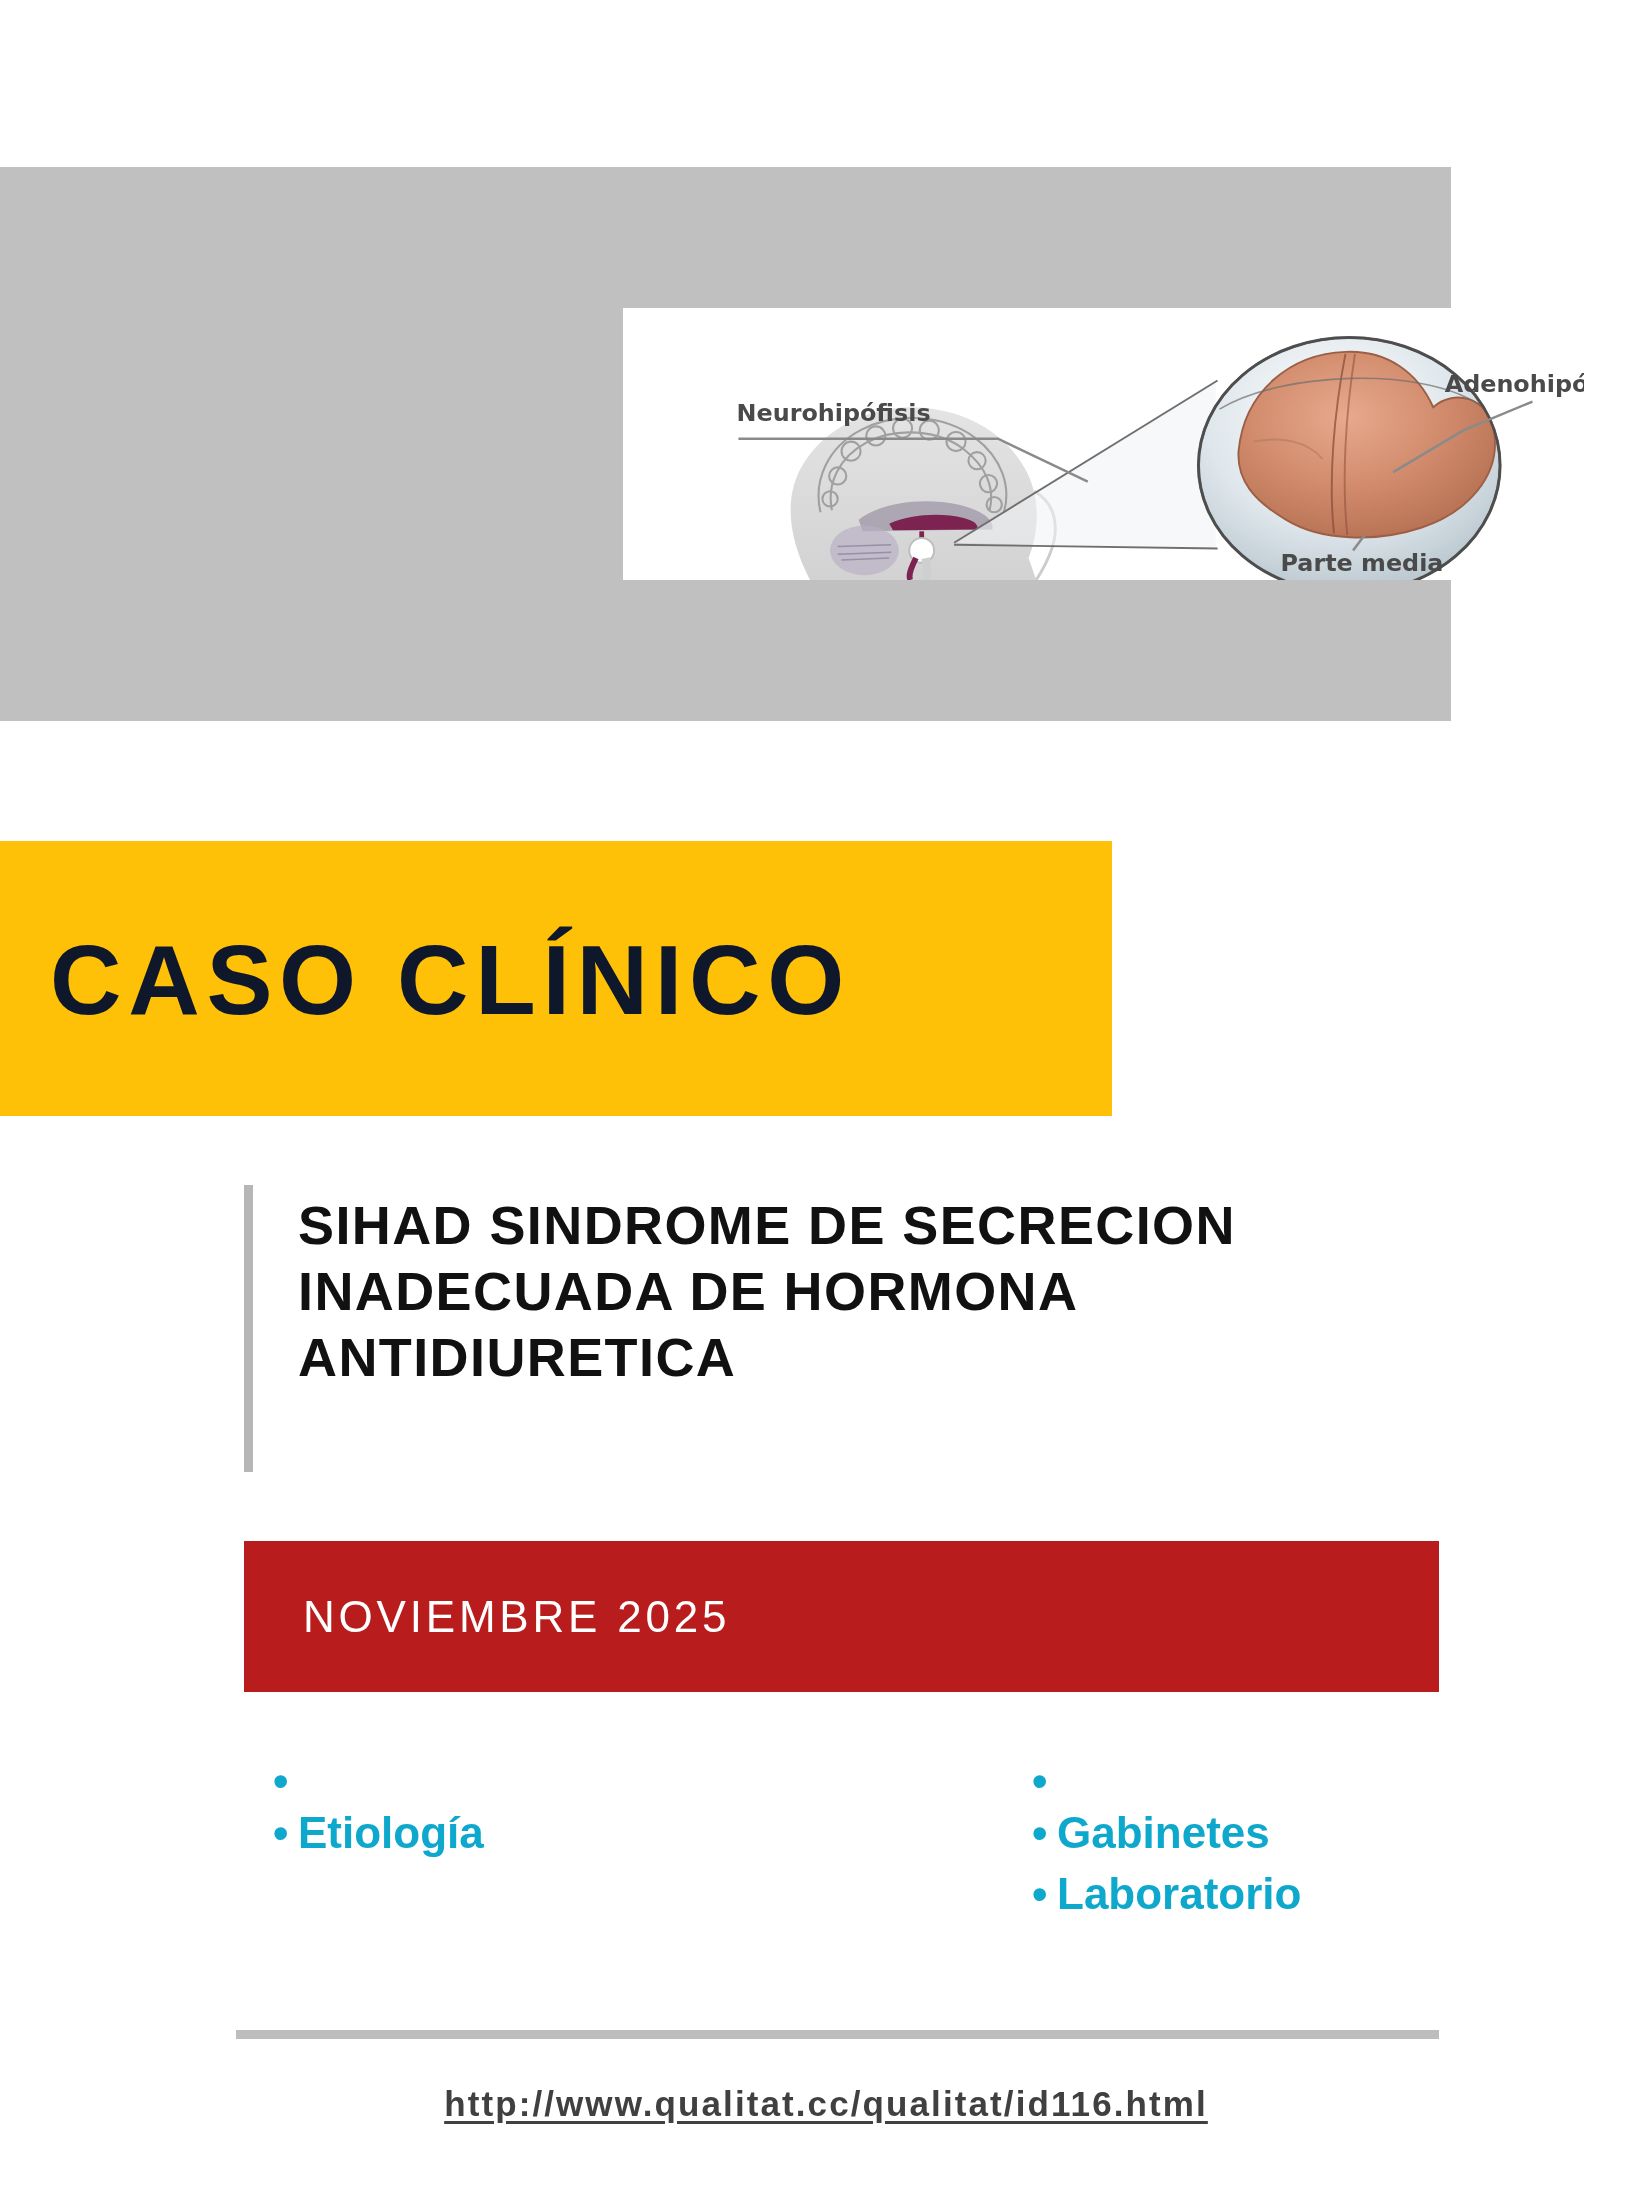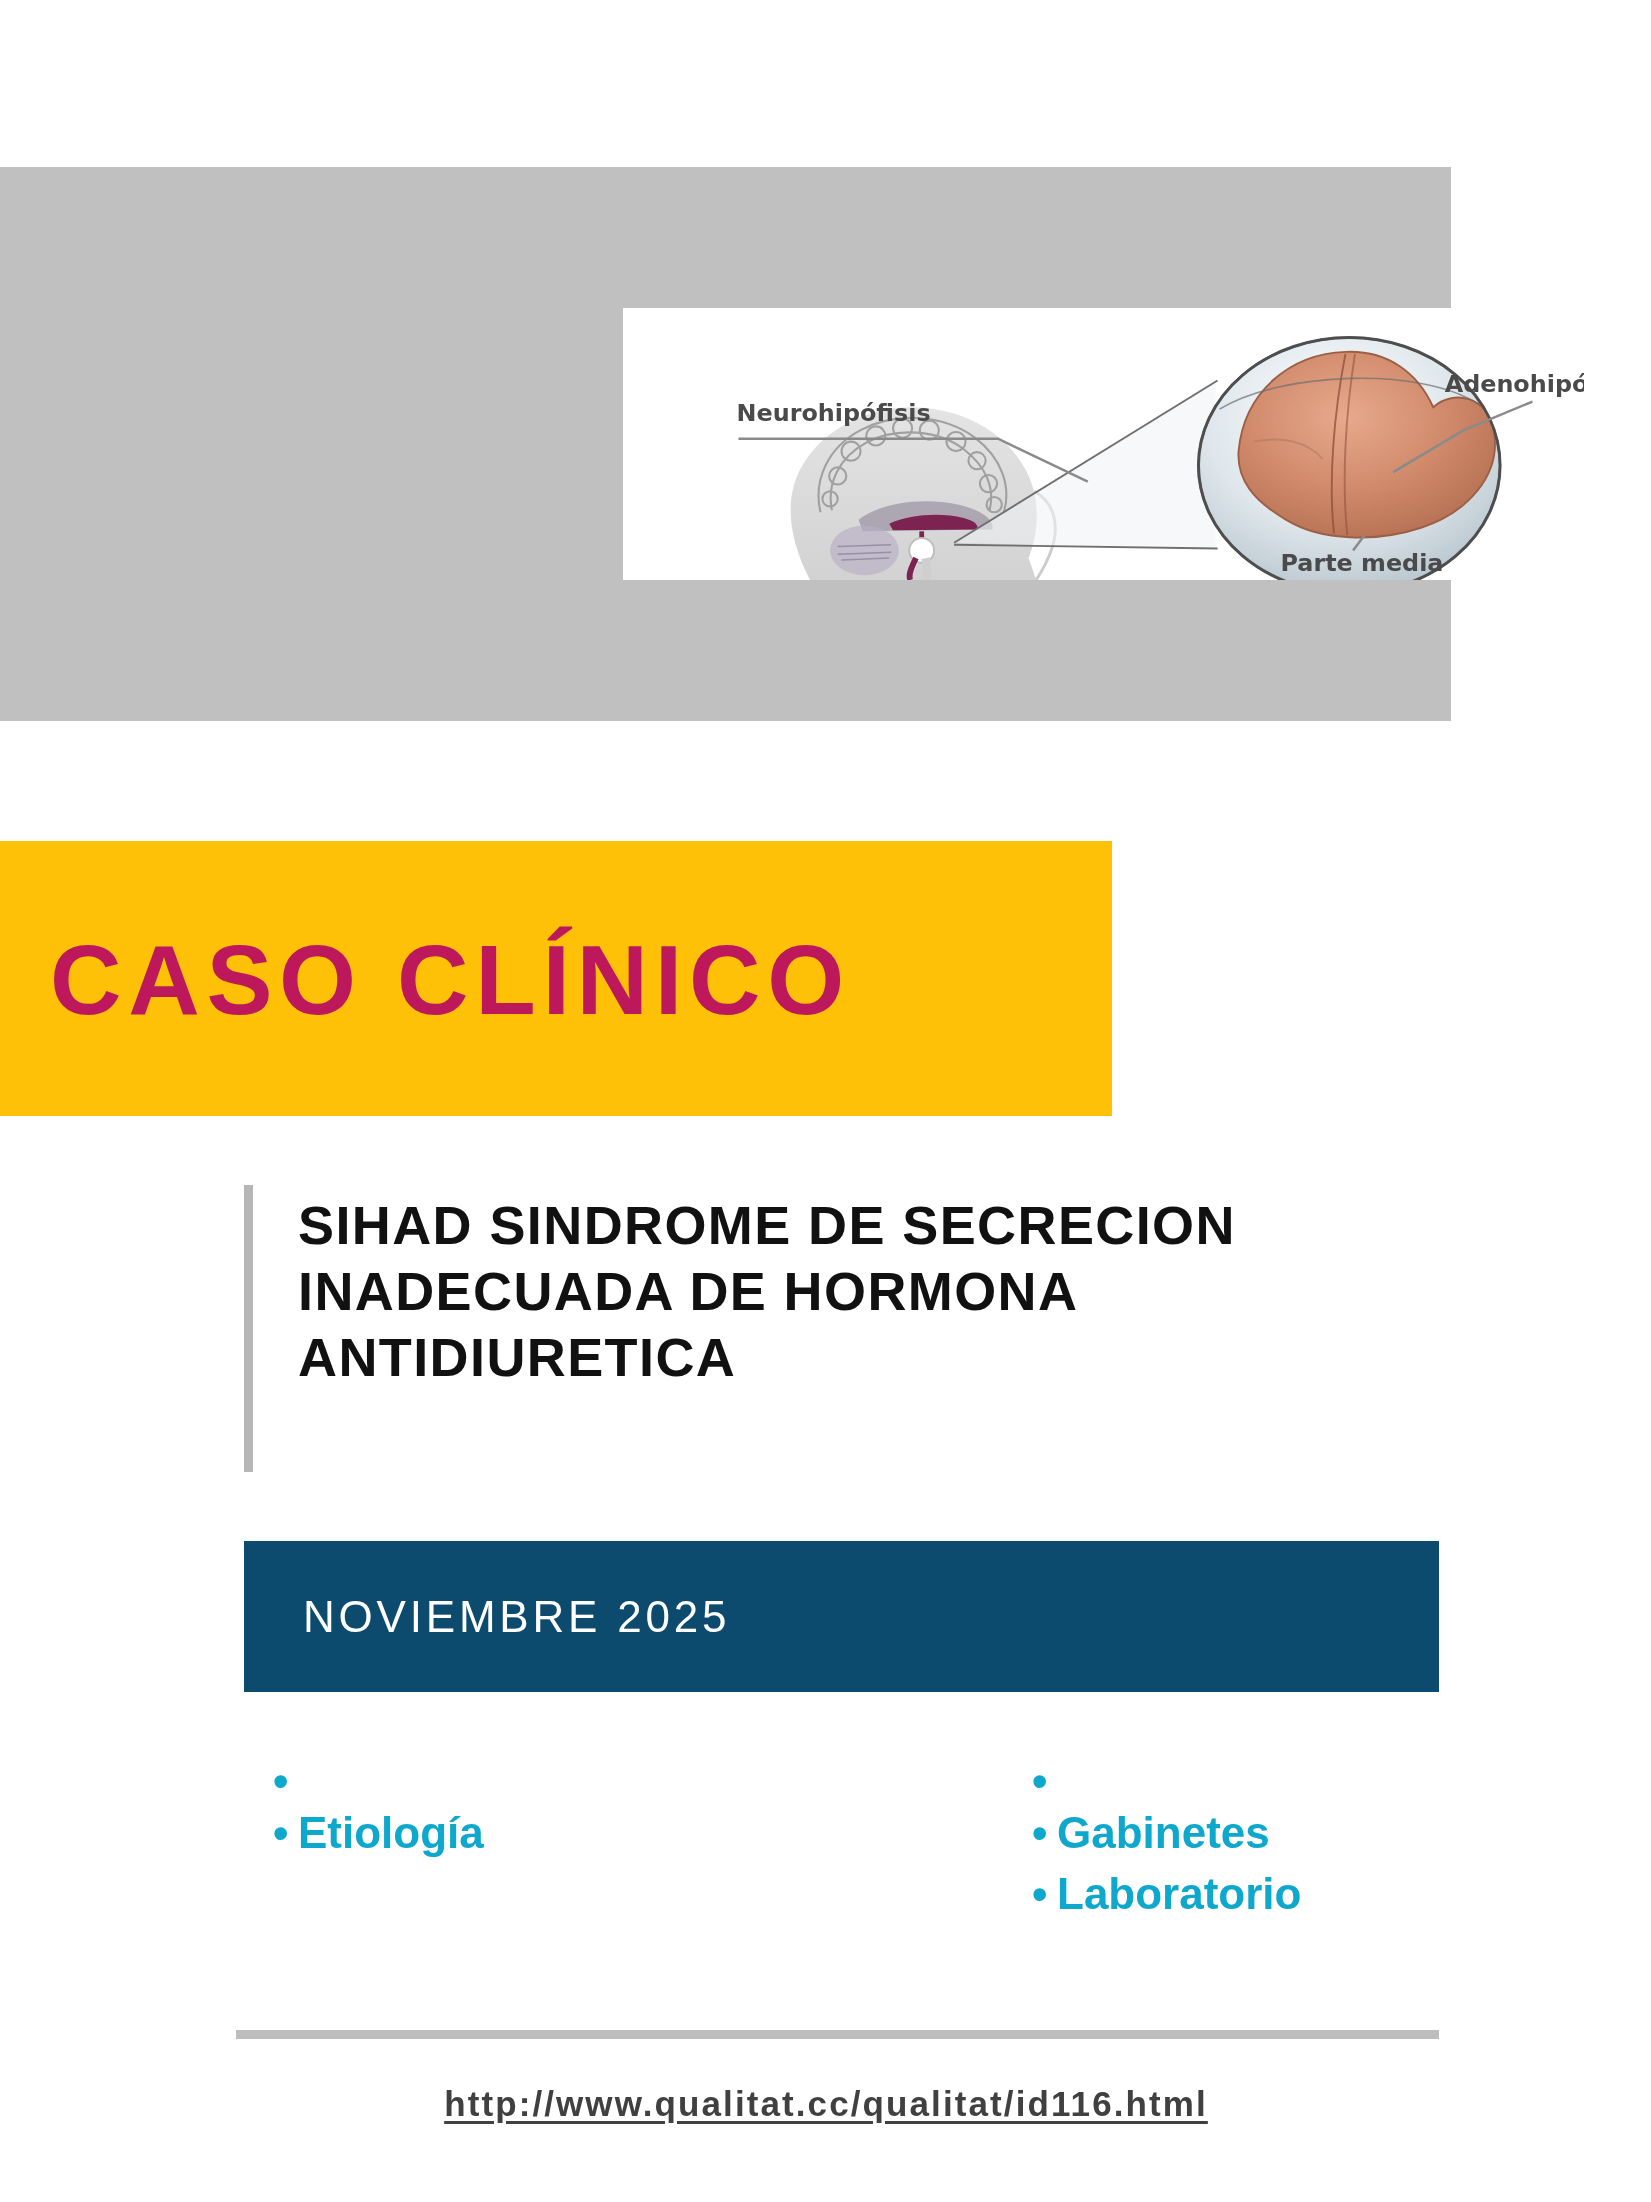"CASO CLÍNICO" .yellow-banner .banner-text { color: #be185d -> #0f172a }
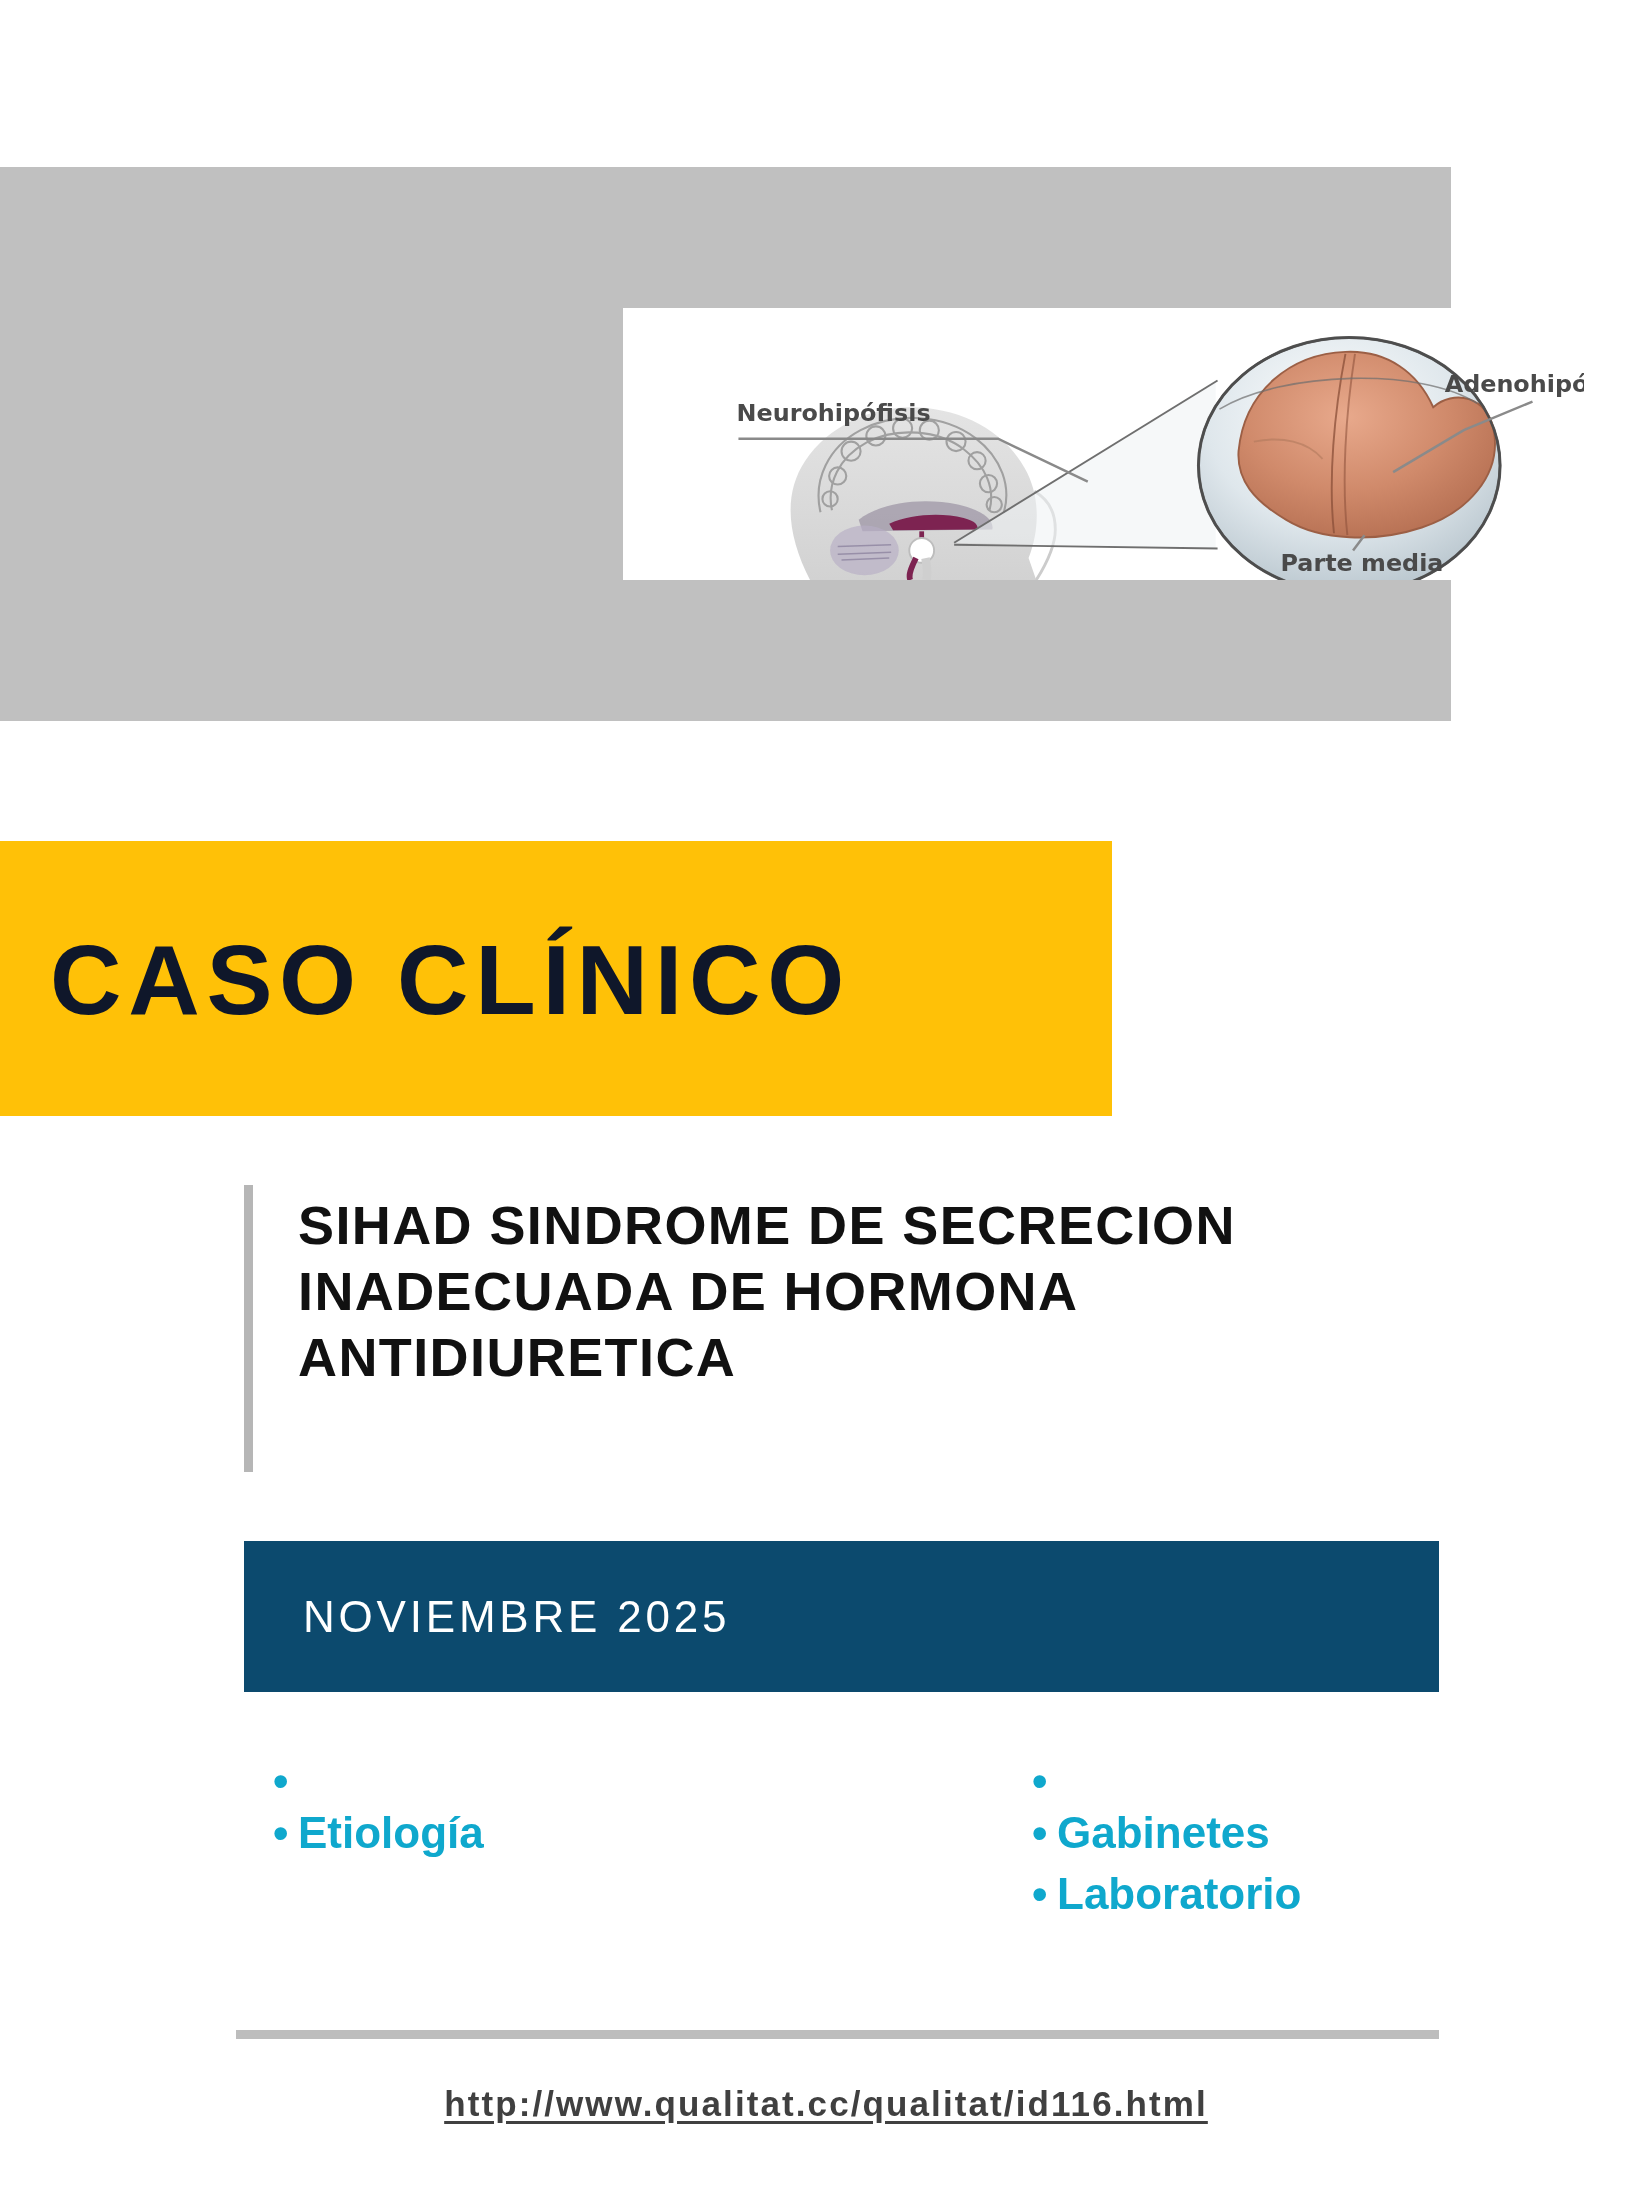"NOVIEMBRE 2025" .date-bar { background: #0c4a6e -> #b91c1c }
